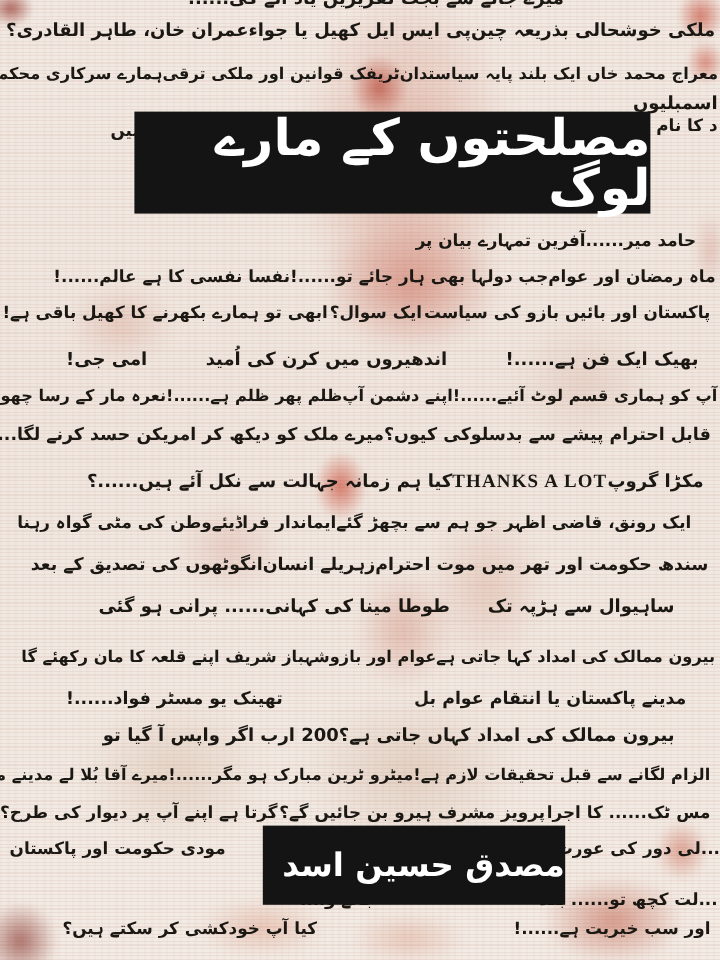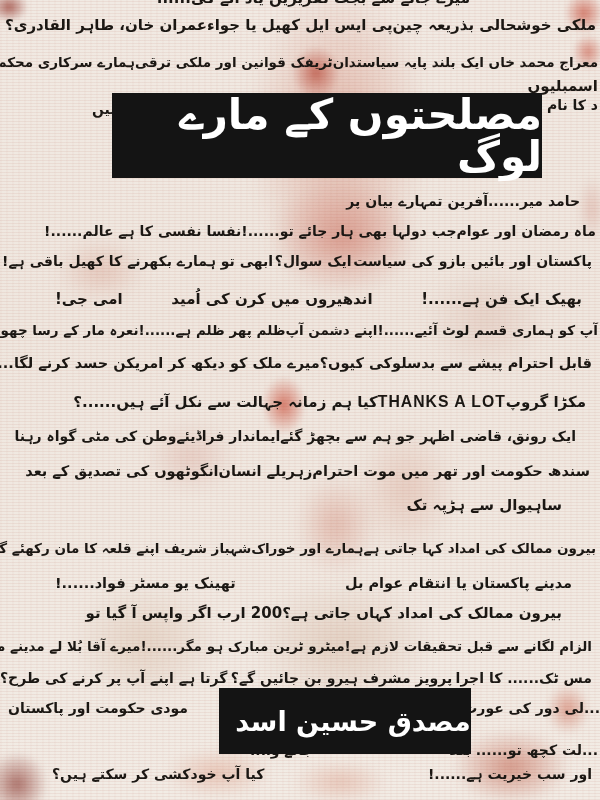"THANKS A LOT" .seg.latin { font-family: Liberation Sans, sans-serif -> Liberation Serif, serif }
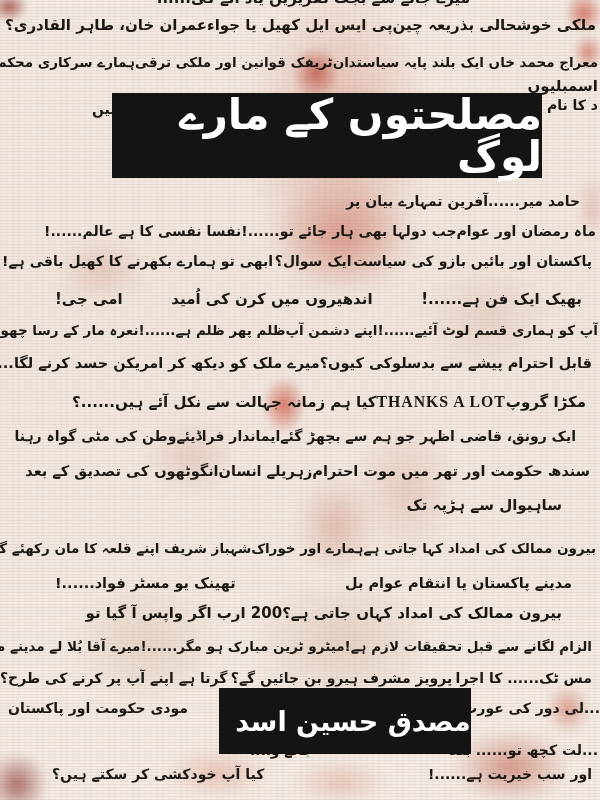"طوطا مینا کی کہانی...... پرانی" span.seg { html: none -> <span>طوطا مینا کی کہانی...... پرانی ہو گئی</span> }
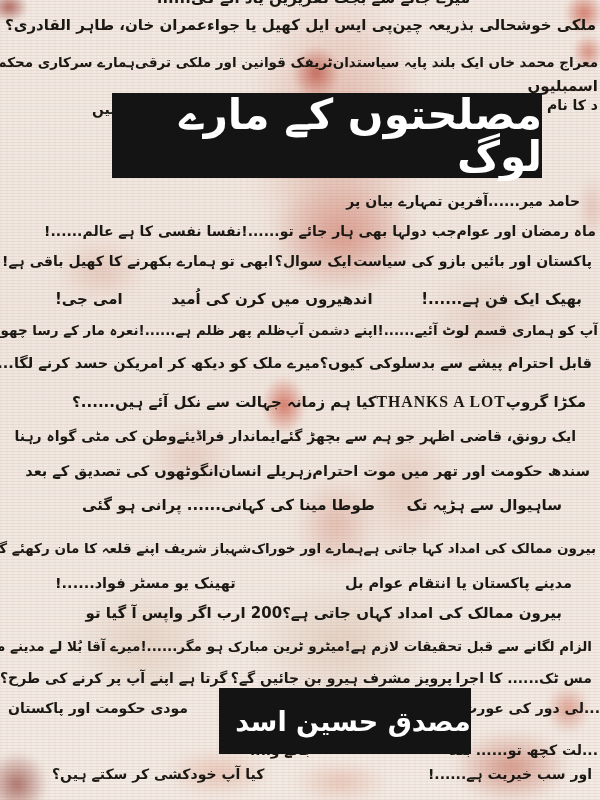"ہمارے اور خوراک" span.seg { text: ہمارے اور خوراک -> عوام اور بازو }
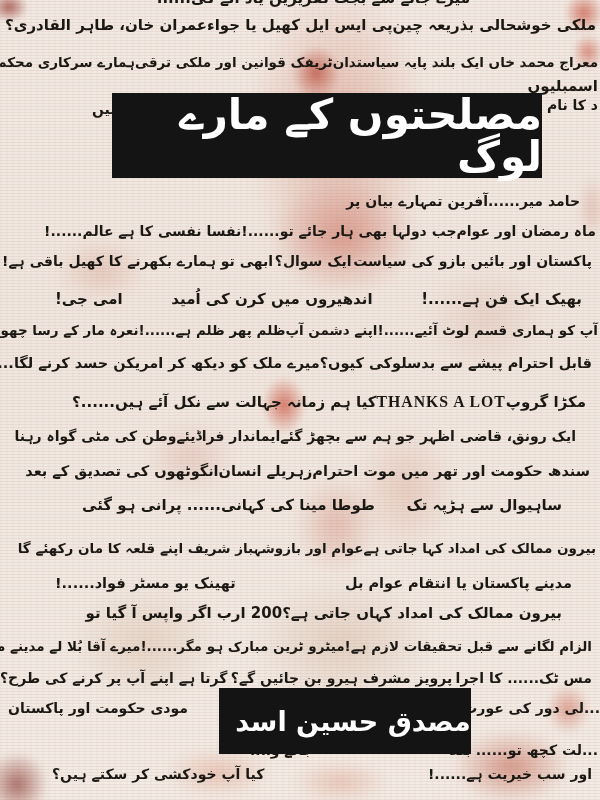"گرتا ہے اپنے آپ پر" span.seg { text: کرنے -> دیوار }
